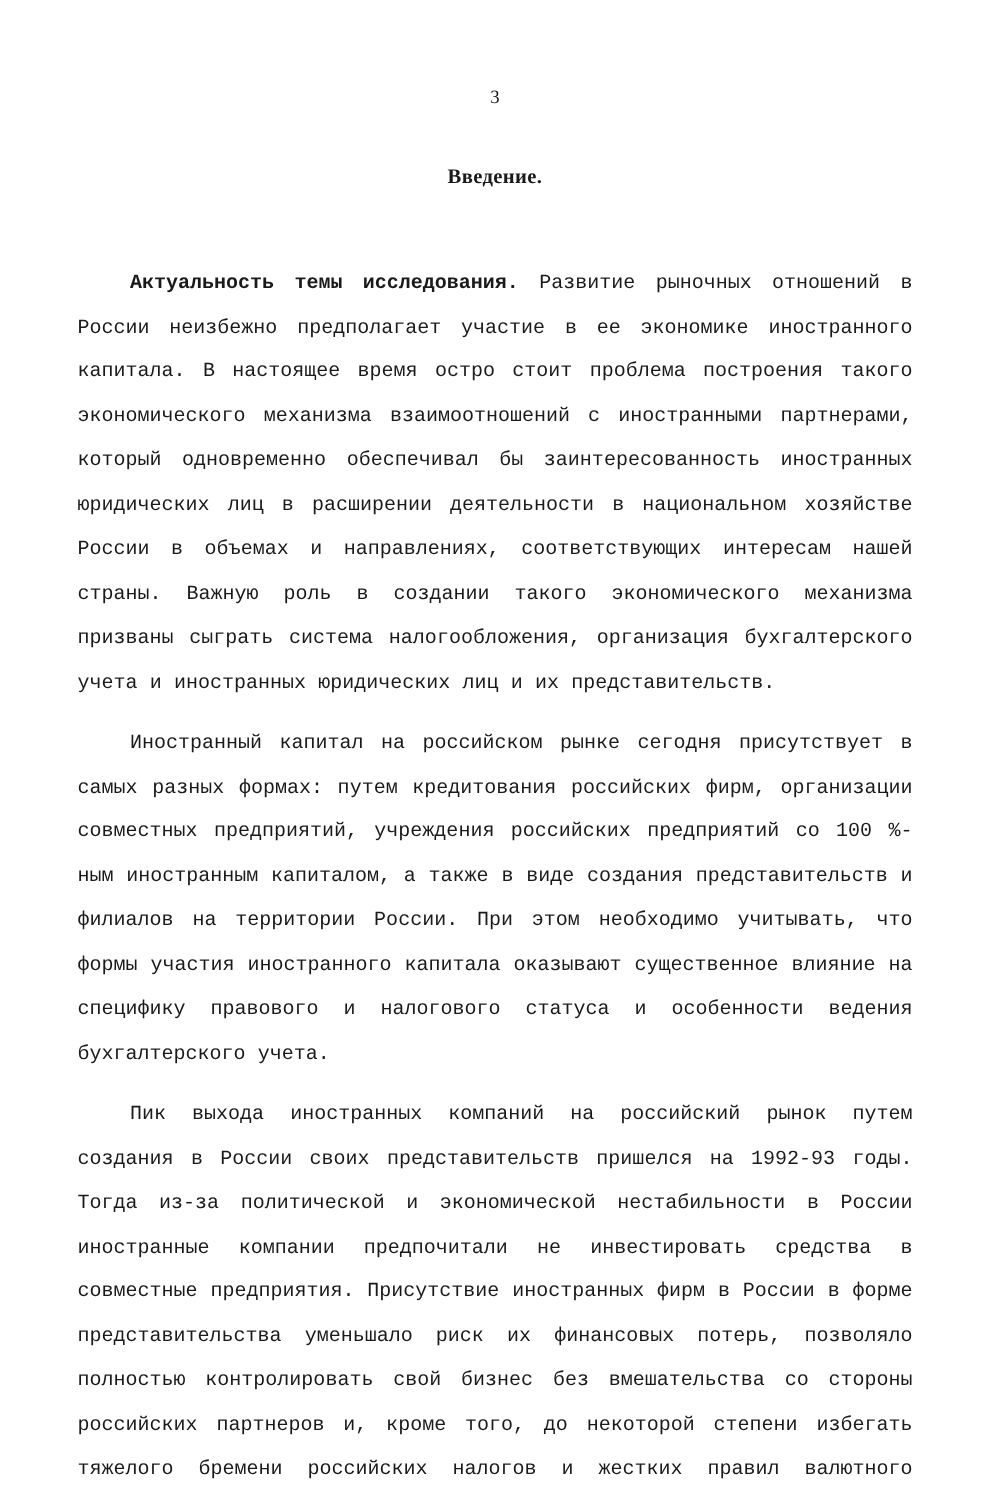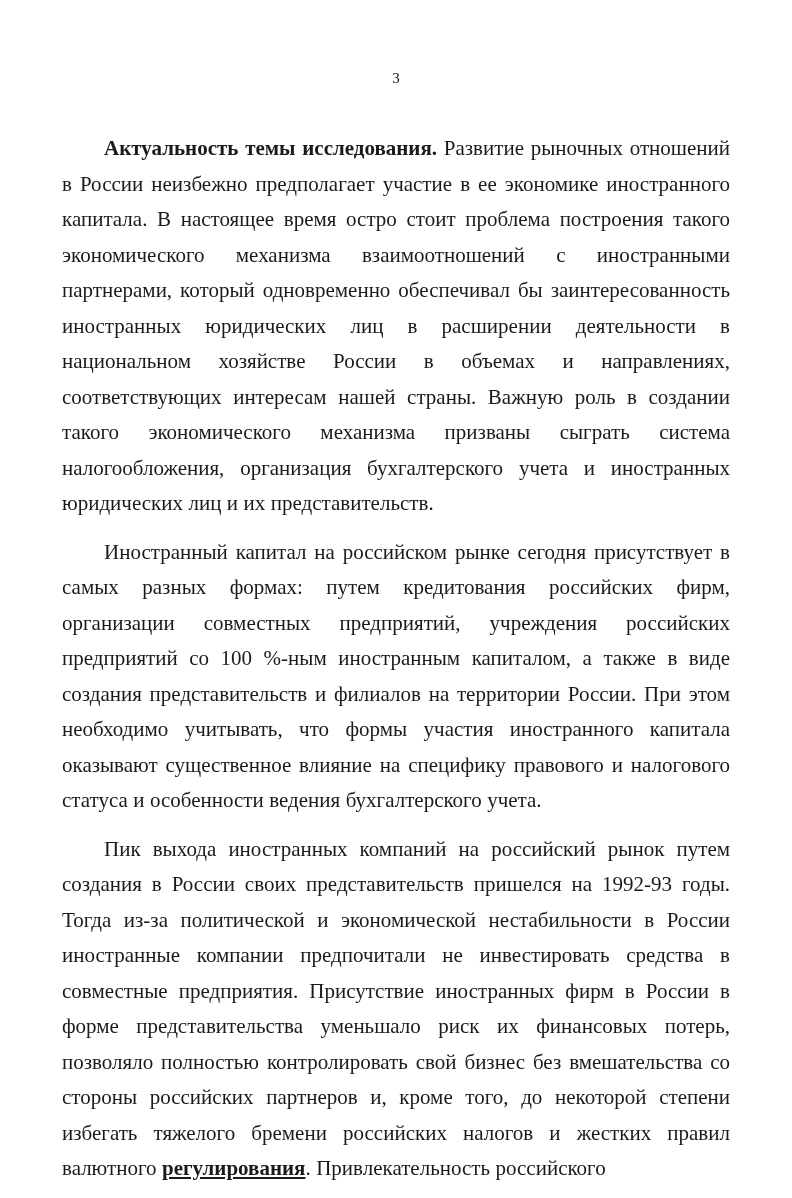"Введение." h1.doc-title { html: none -> <h1>Введение.</h1> }
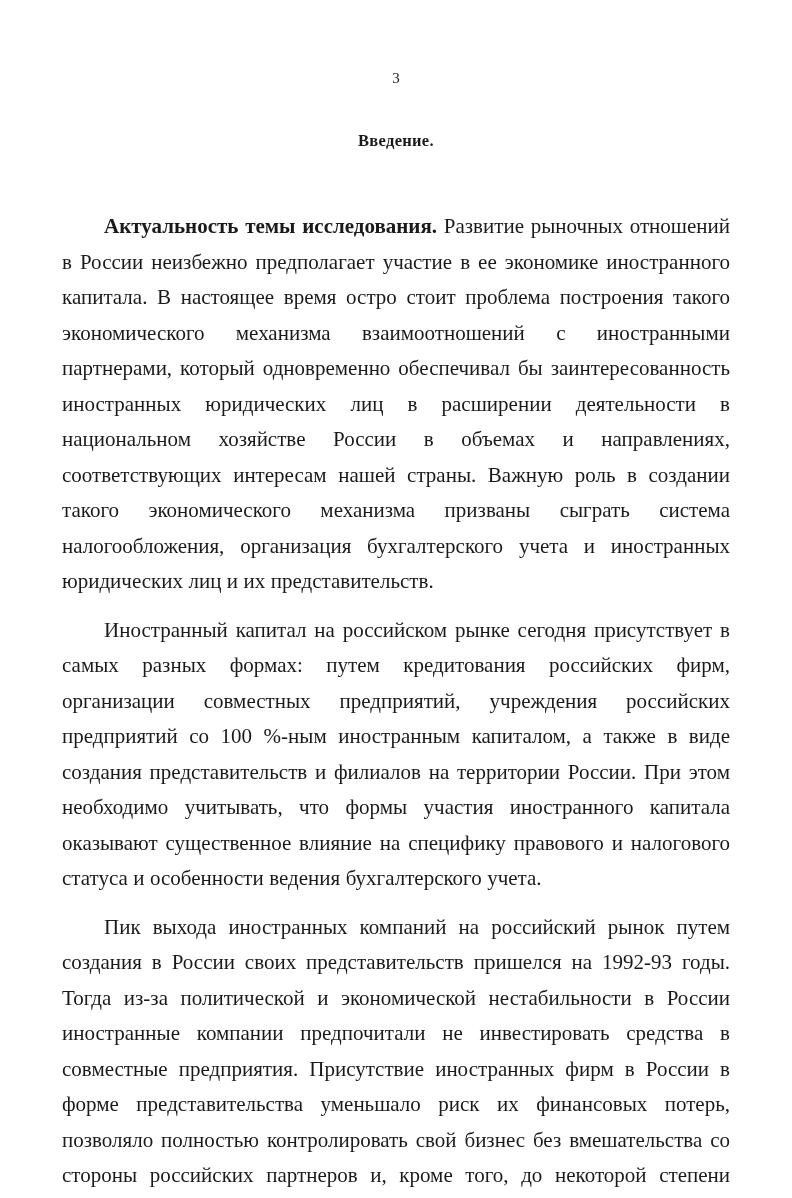"Актуальность темы исследования. Развитие" .para { font-family: none -> Liberation Mono, monospace; font-size: 21px -> 16px }
